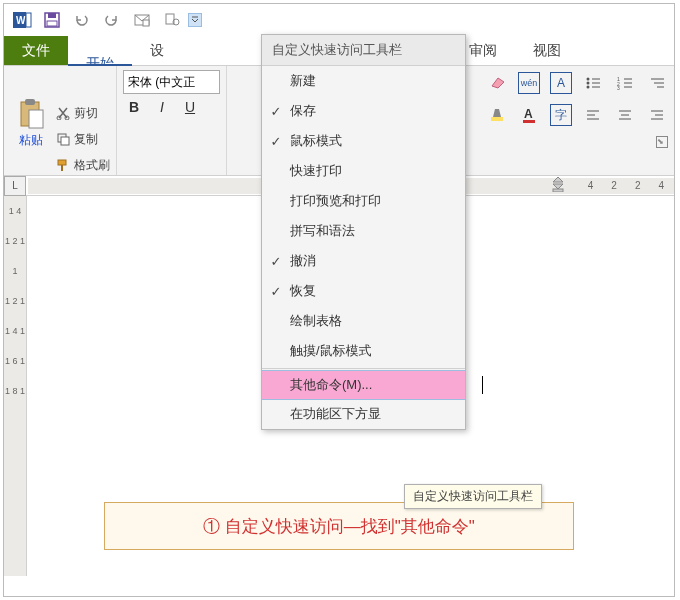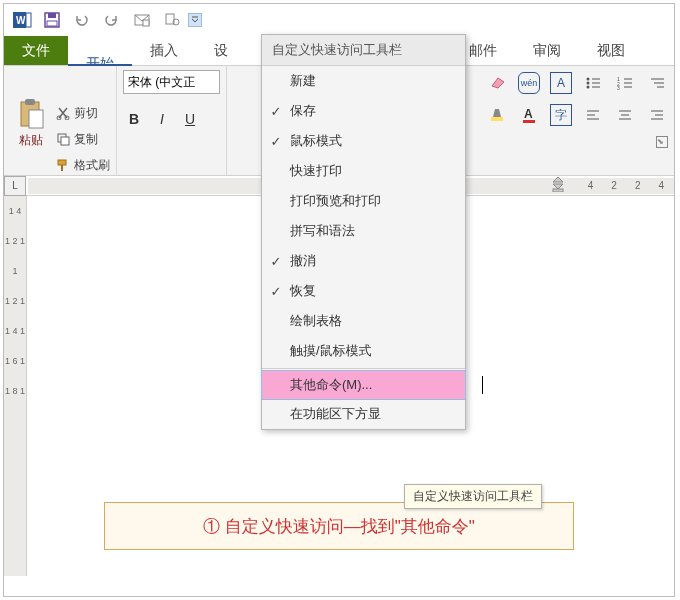"插入" div.tab { html: <div>插入</div> -> none }
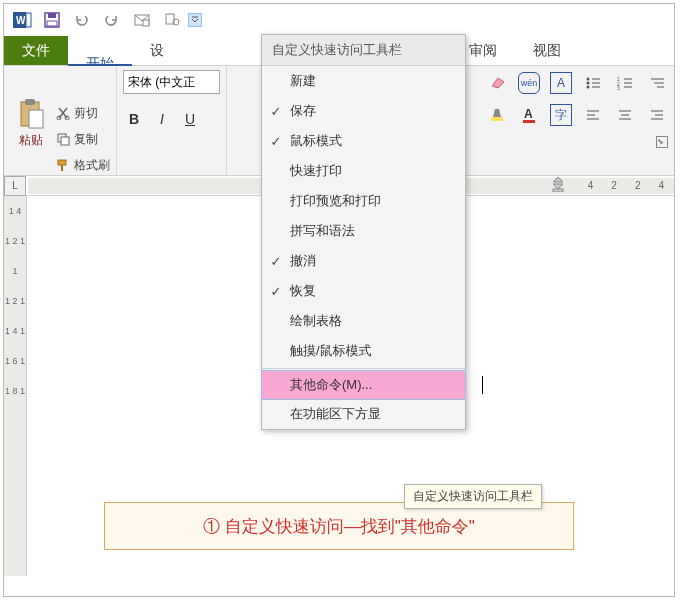"宋体 (中文正" .font-group .top-row { margin-bottom: 14px -> 2px }
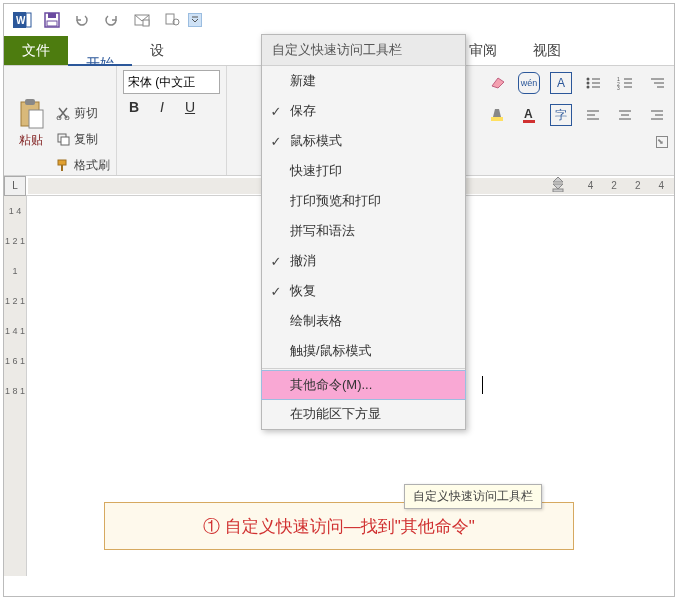"wén" div.rr-icon { border-radius: 6px -> none }
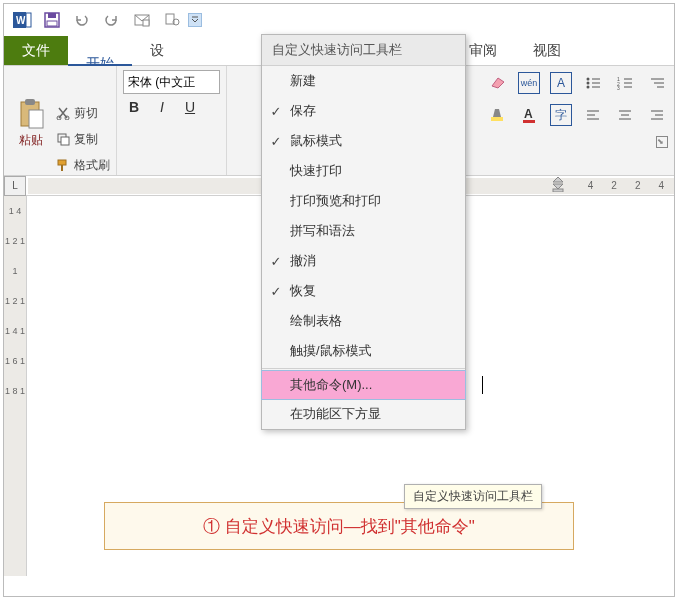"粘贴" .paste-btn { color: #7f1d1d -> #1d4ed8 }
